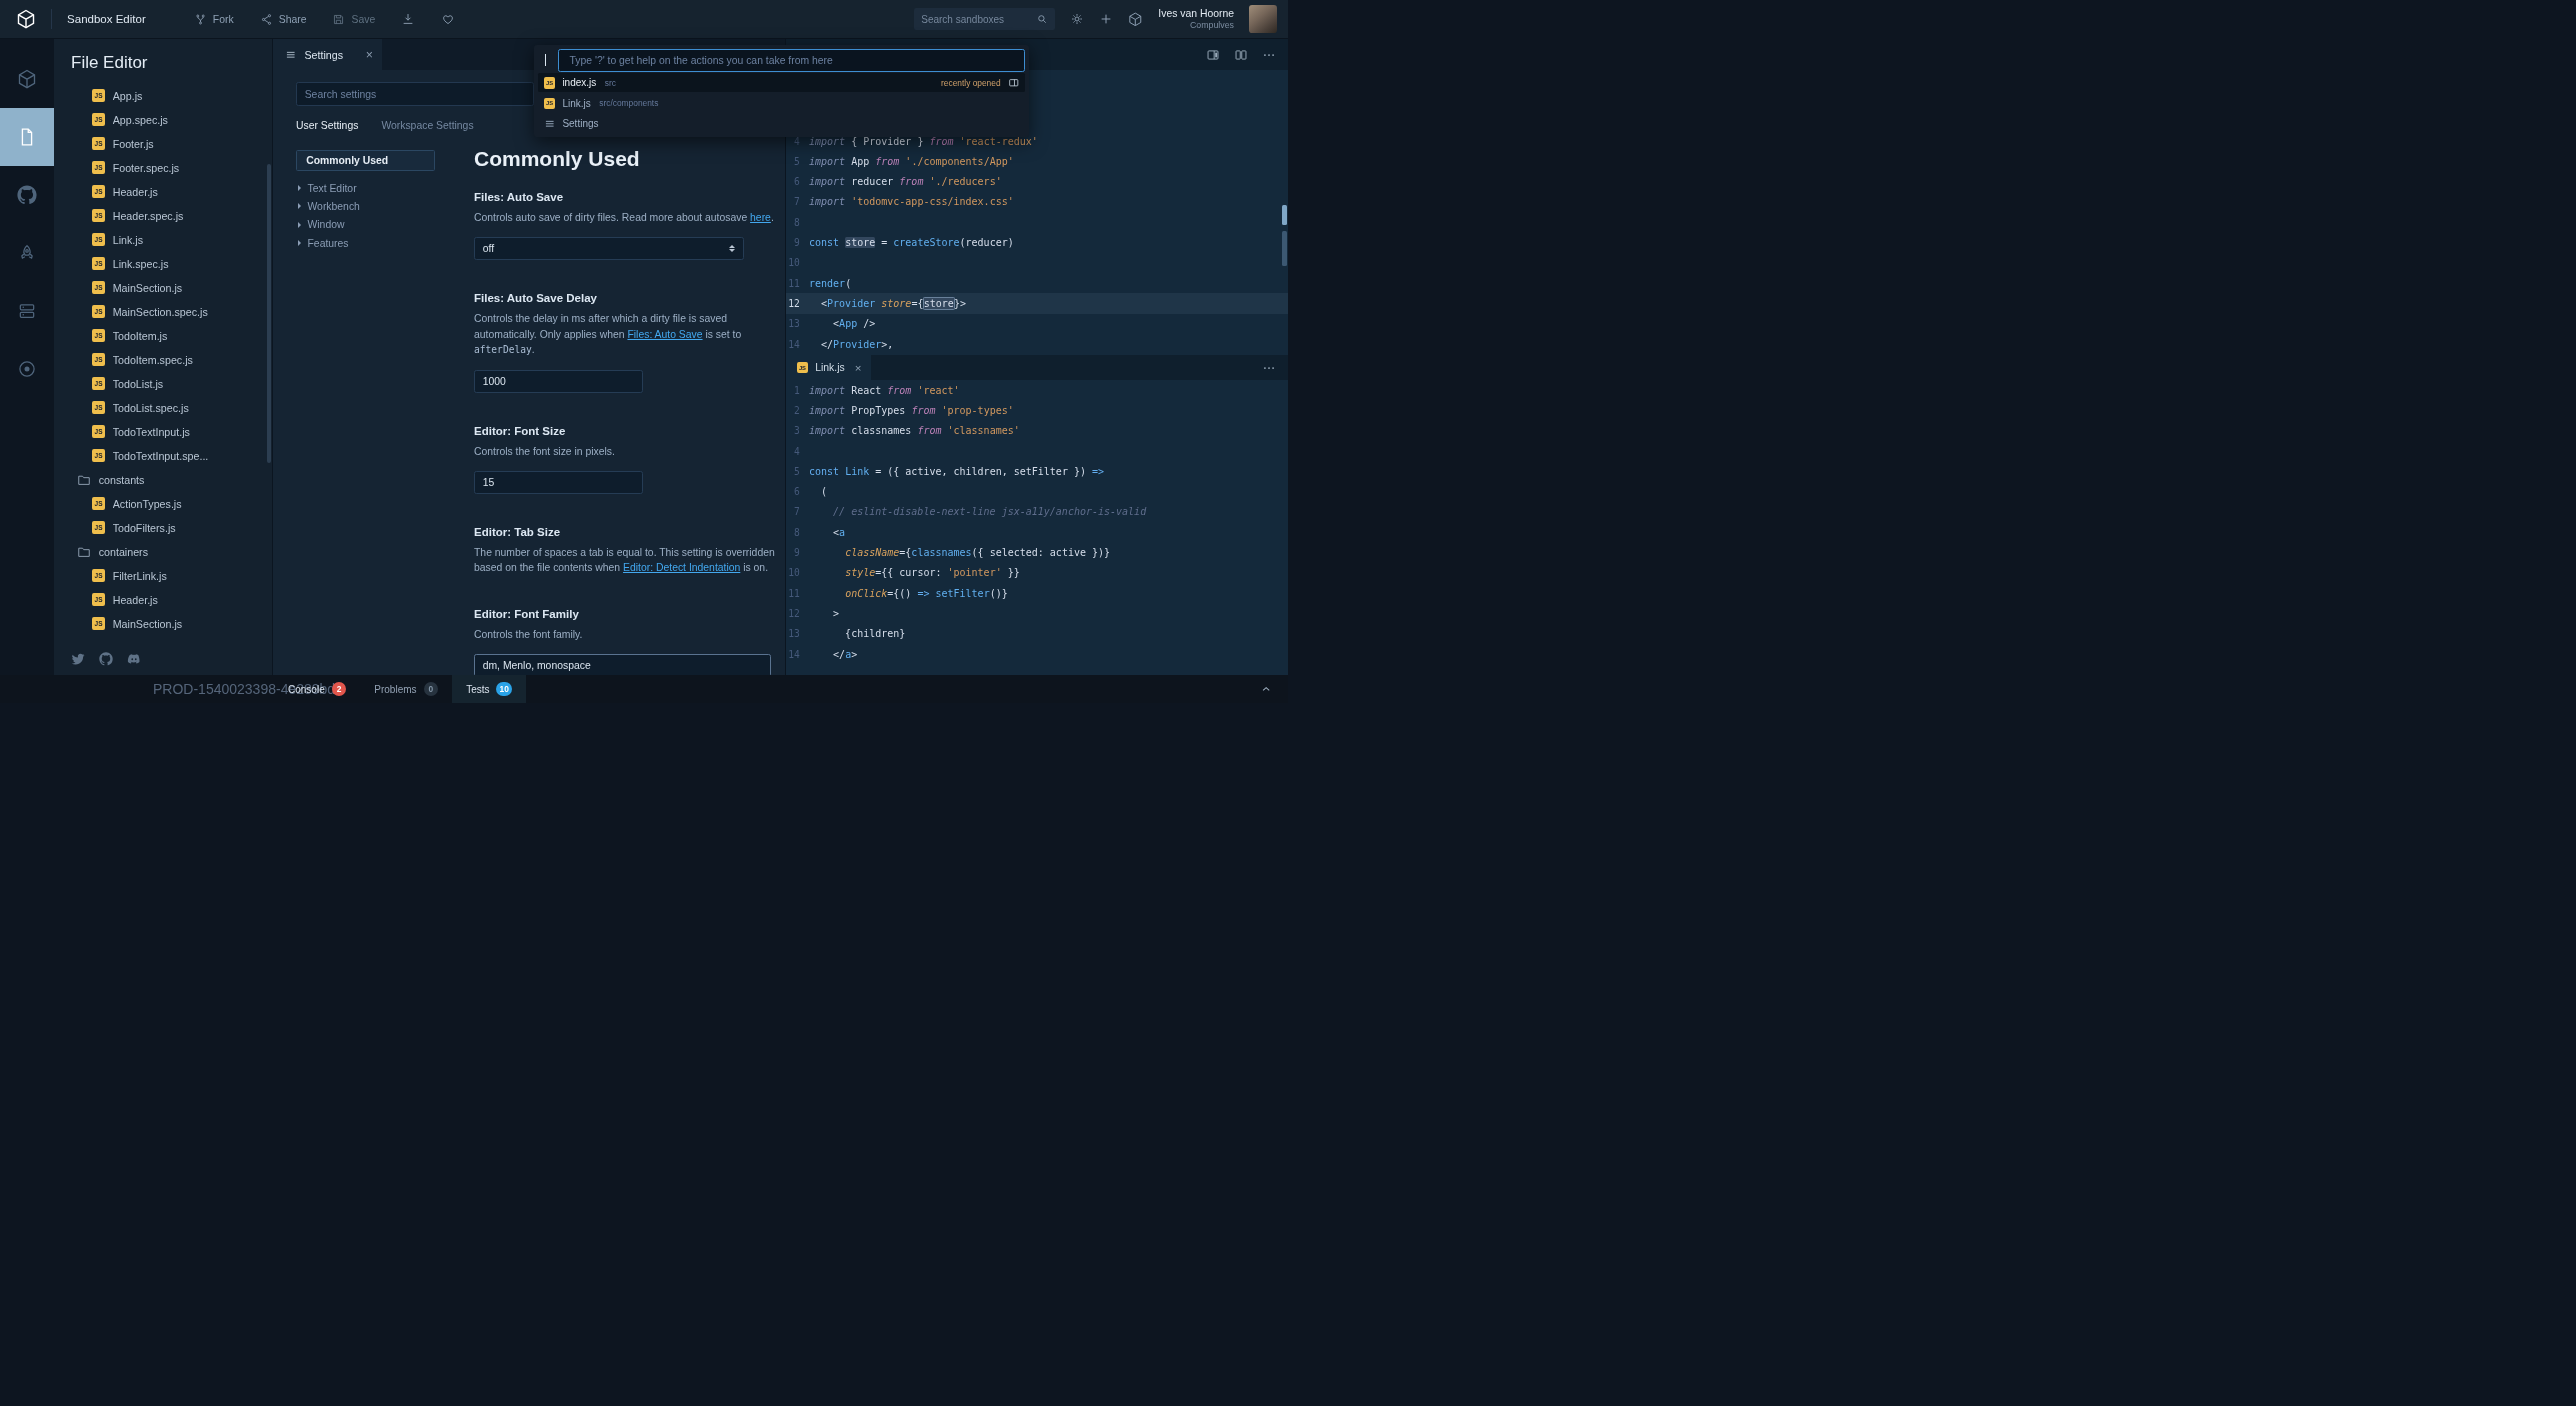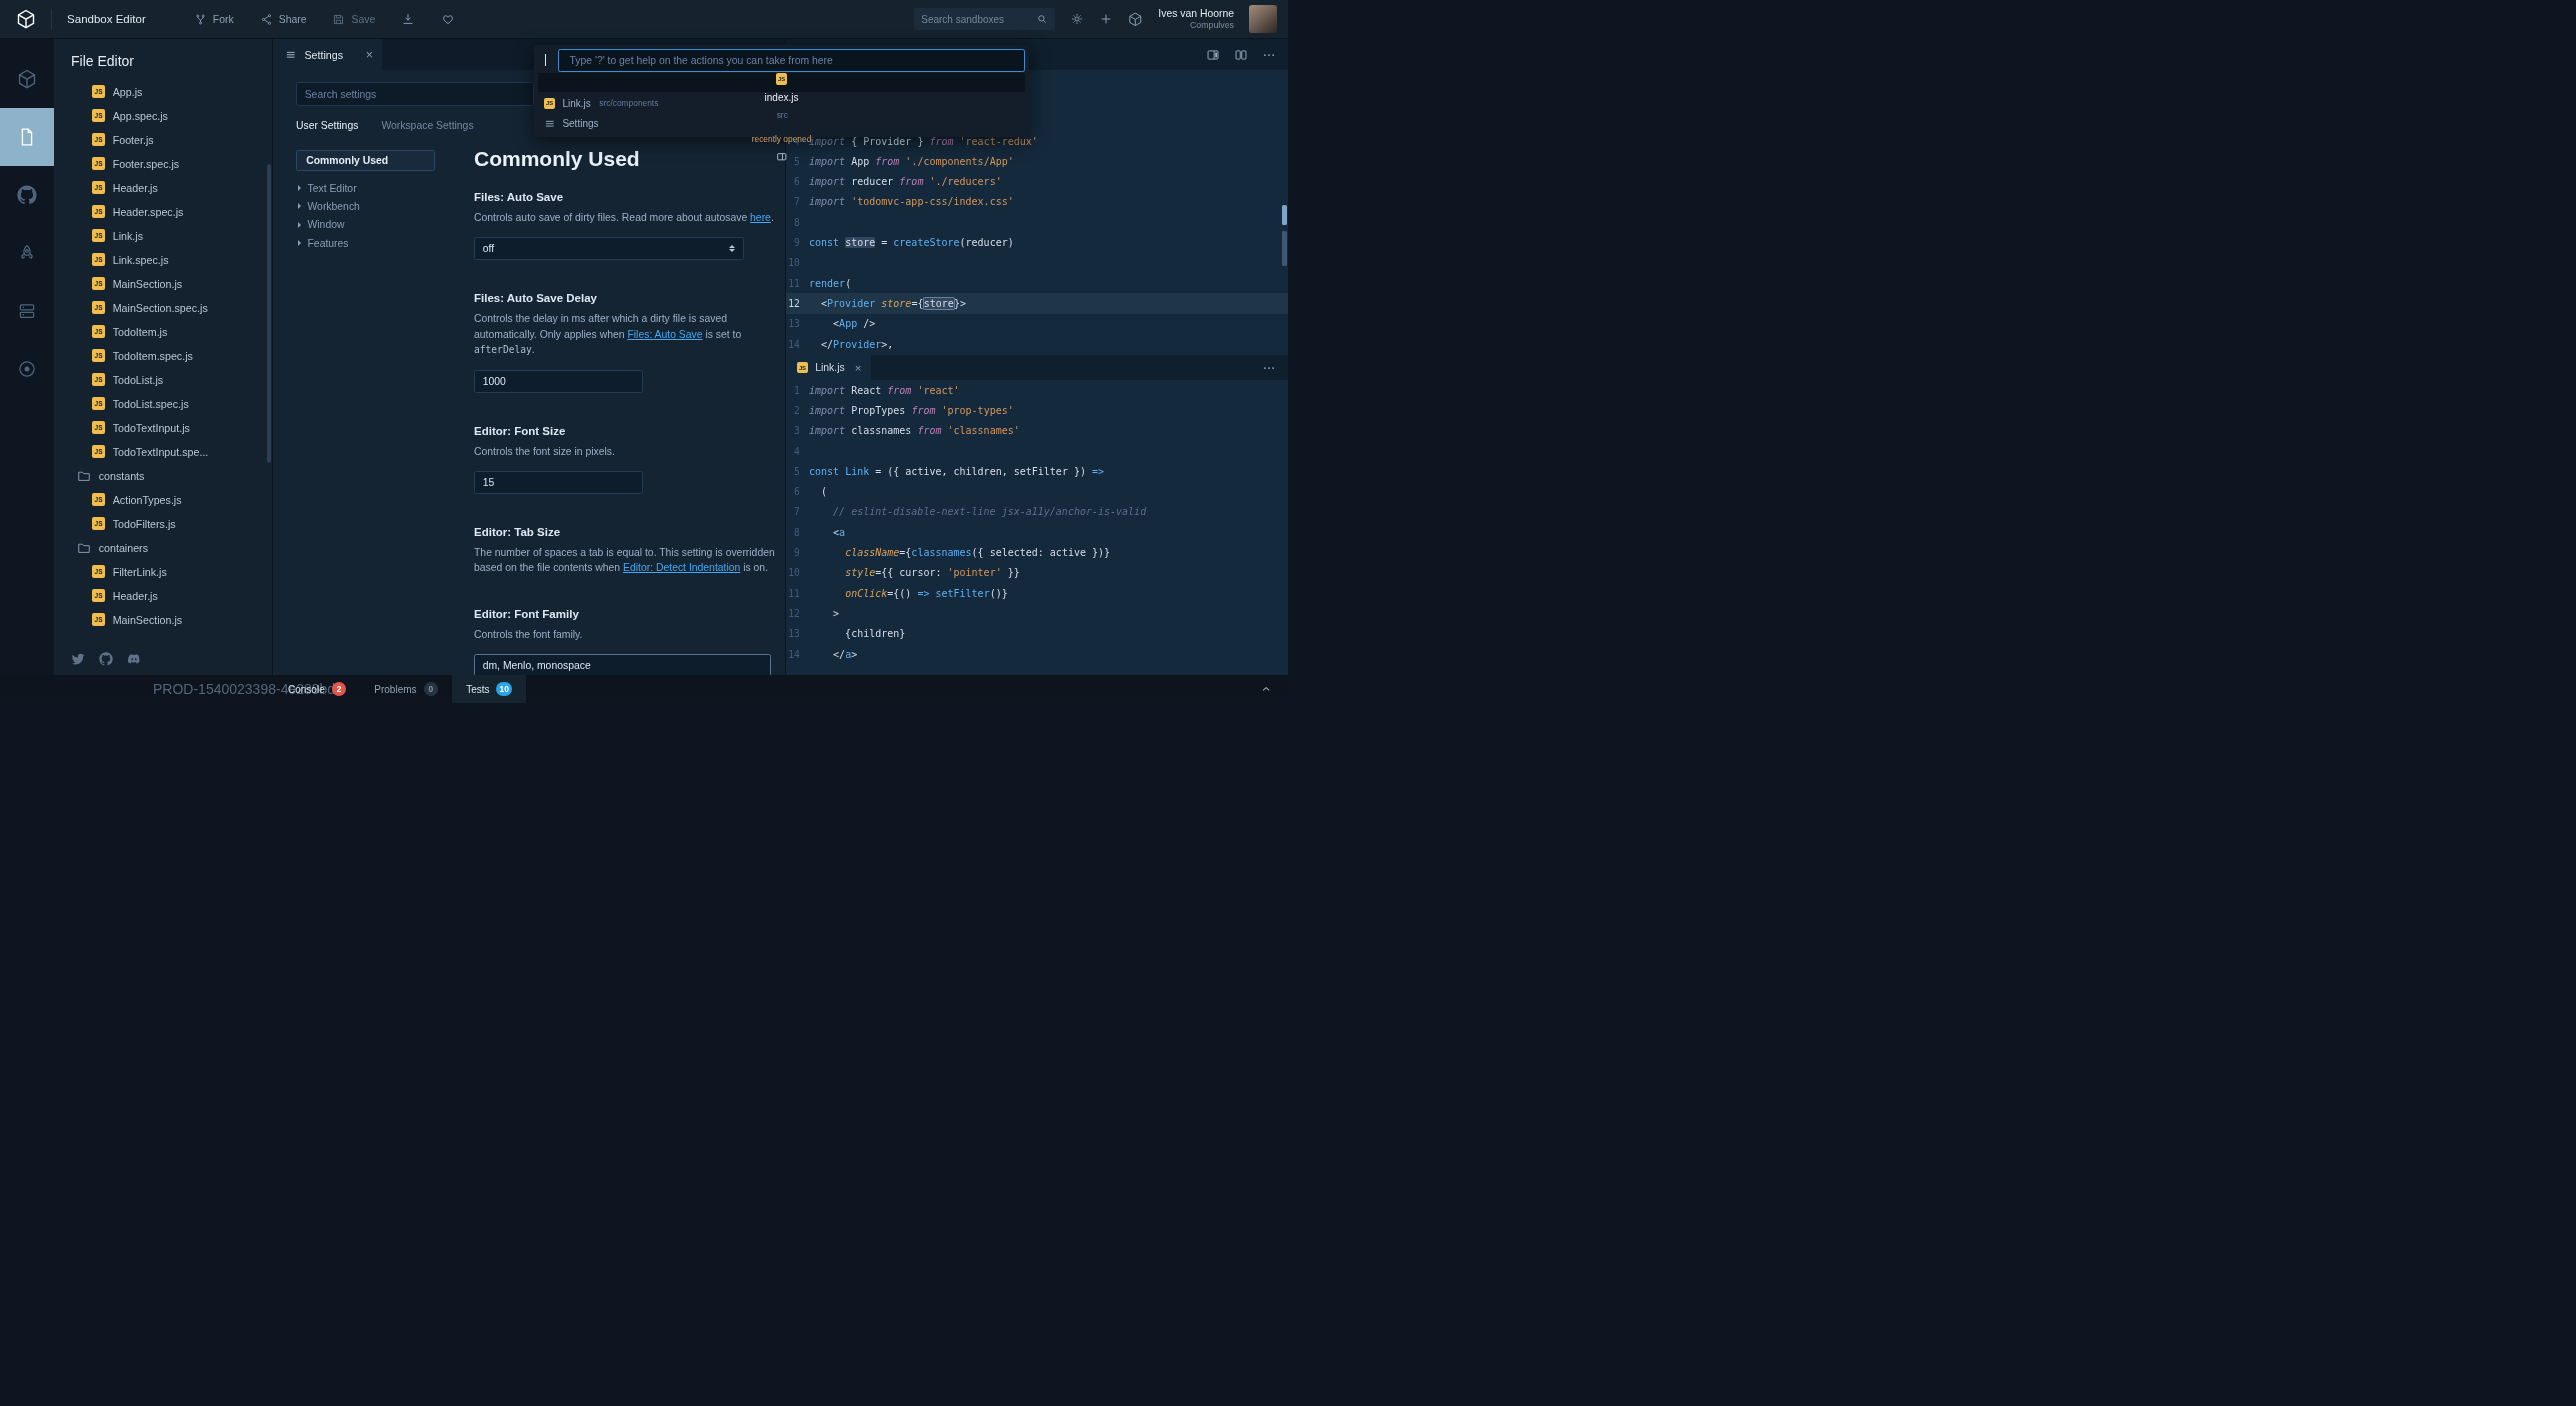"File Editor" .explorer-title { font-size: 14px -> 17px }
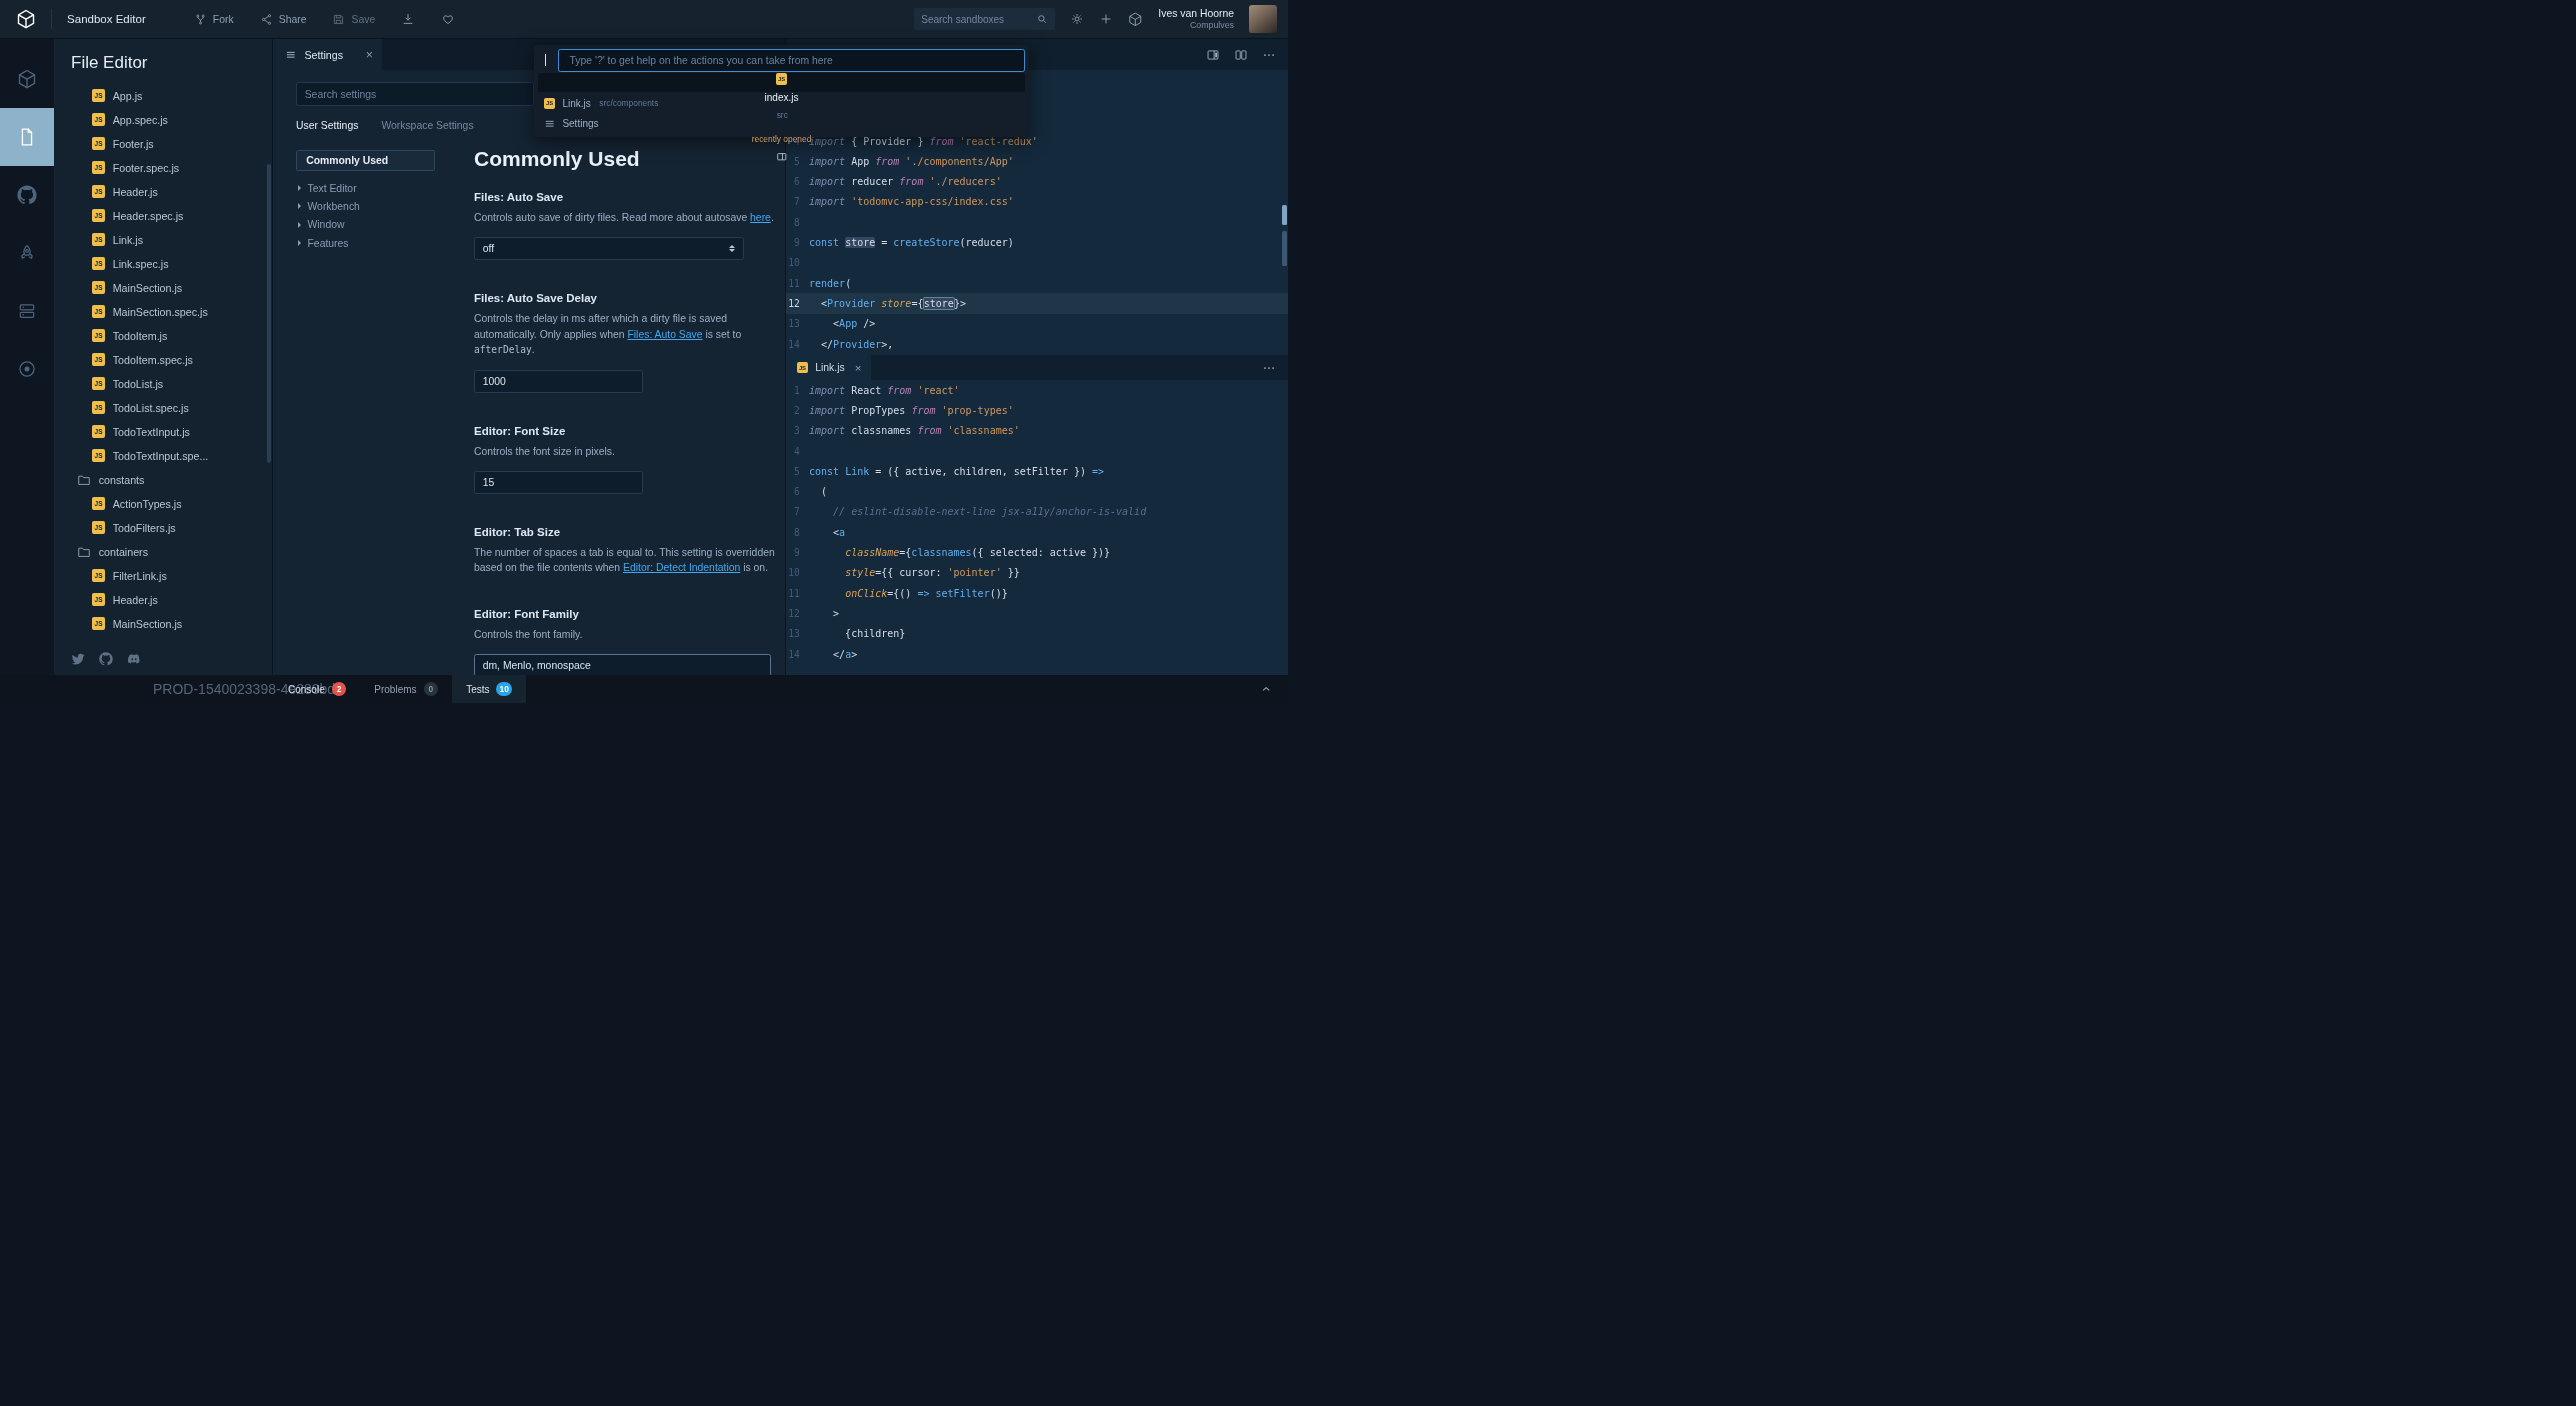"index.js" .p-row.selected { flex-direction: column -> none }
